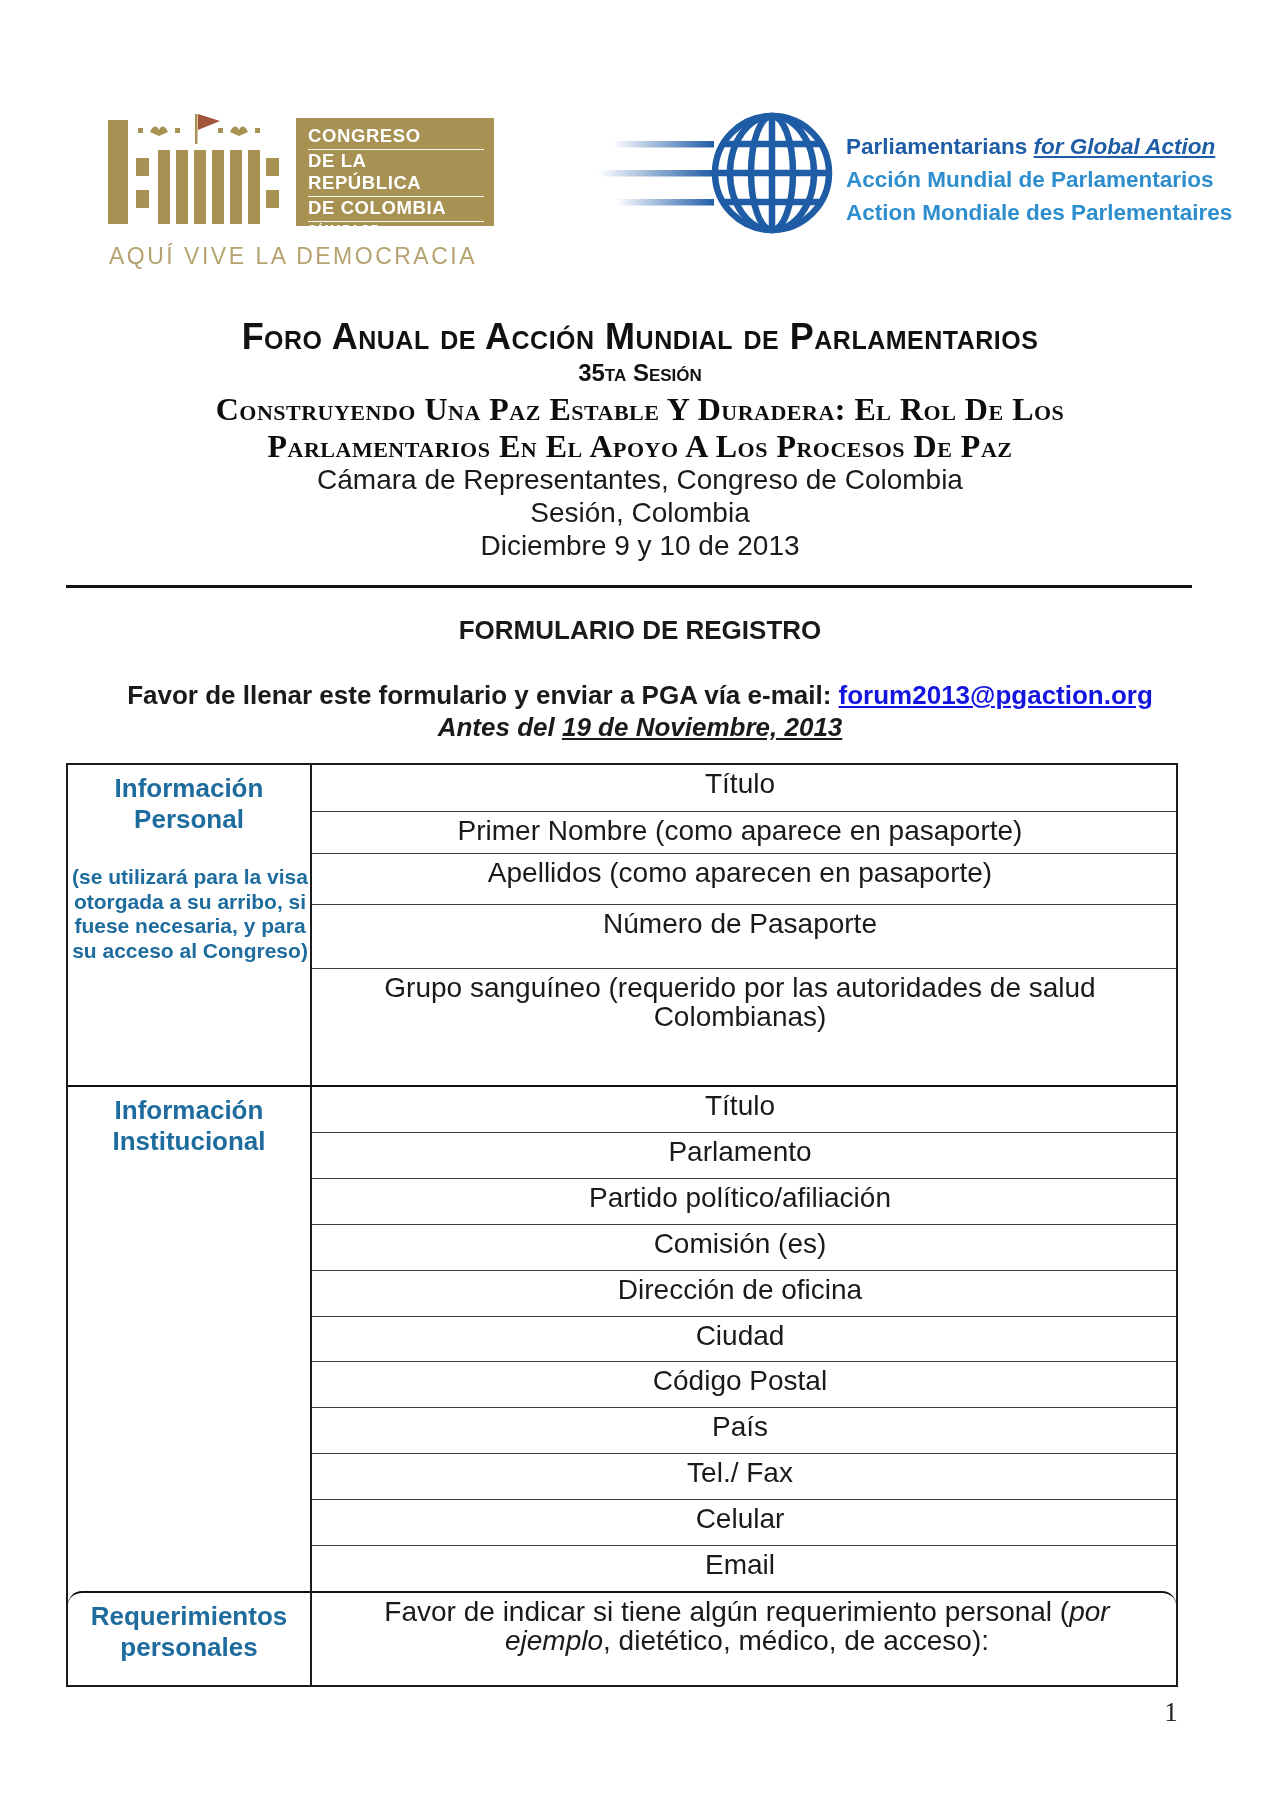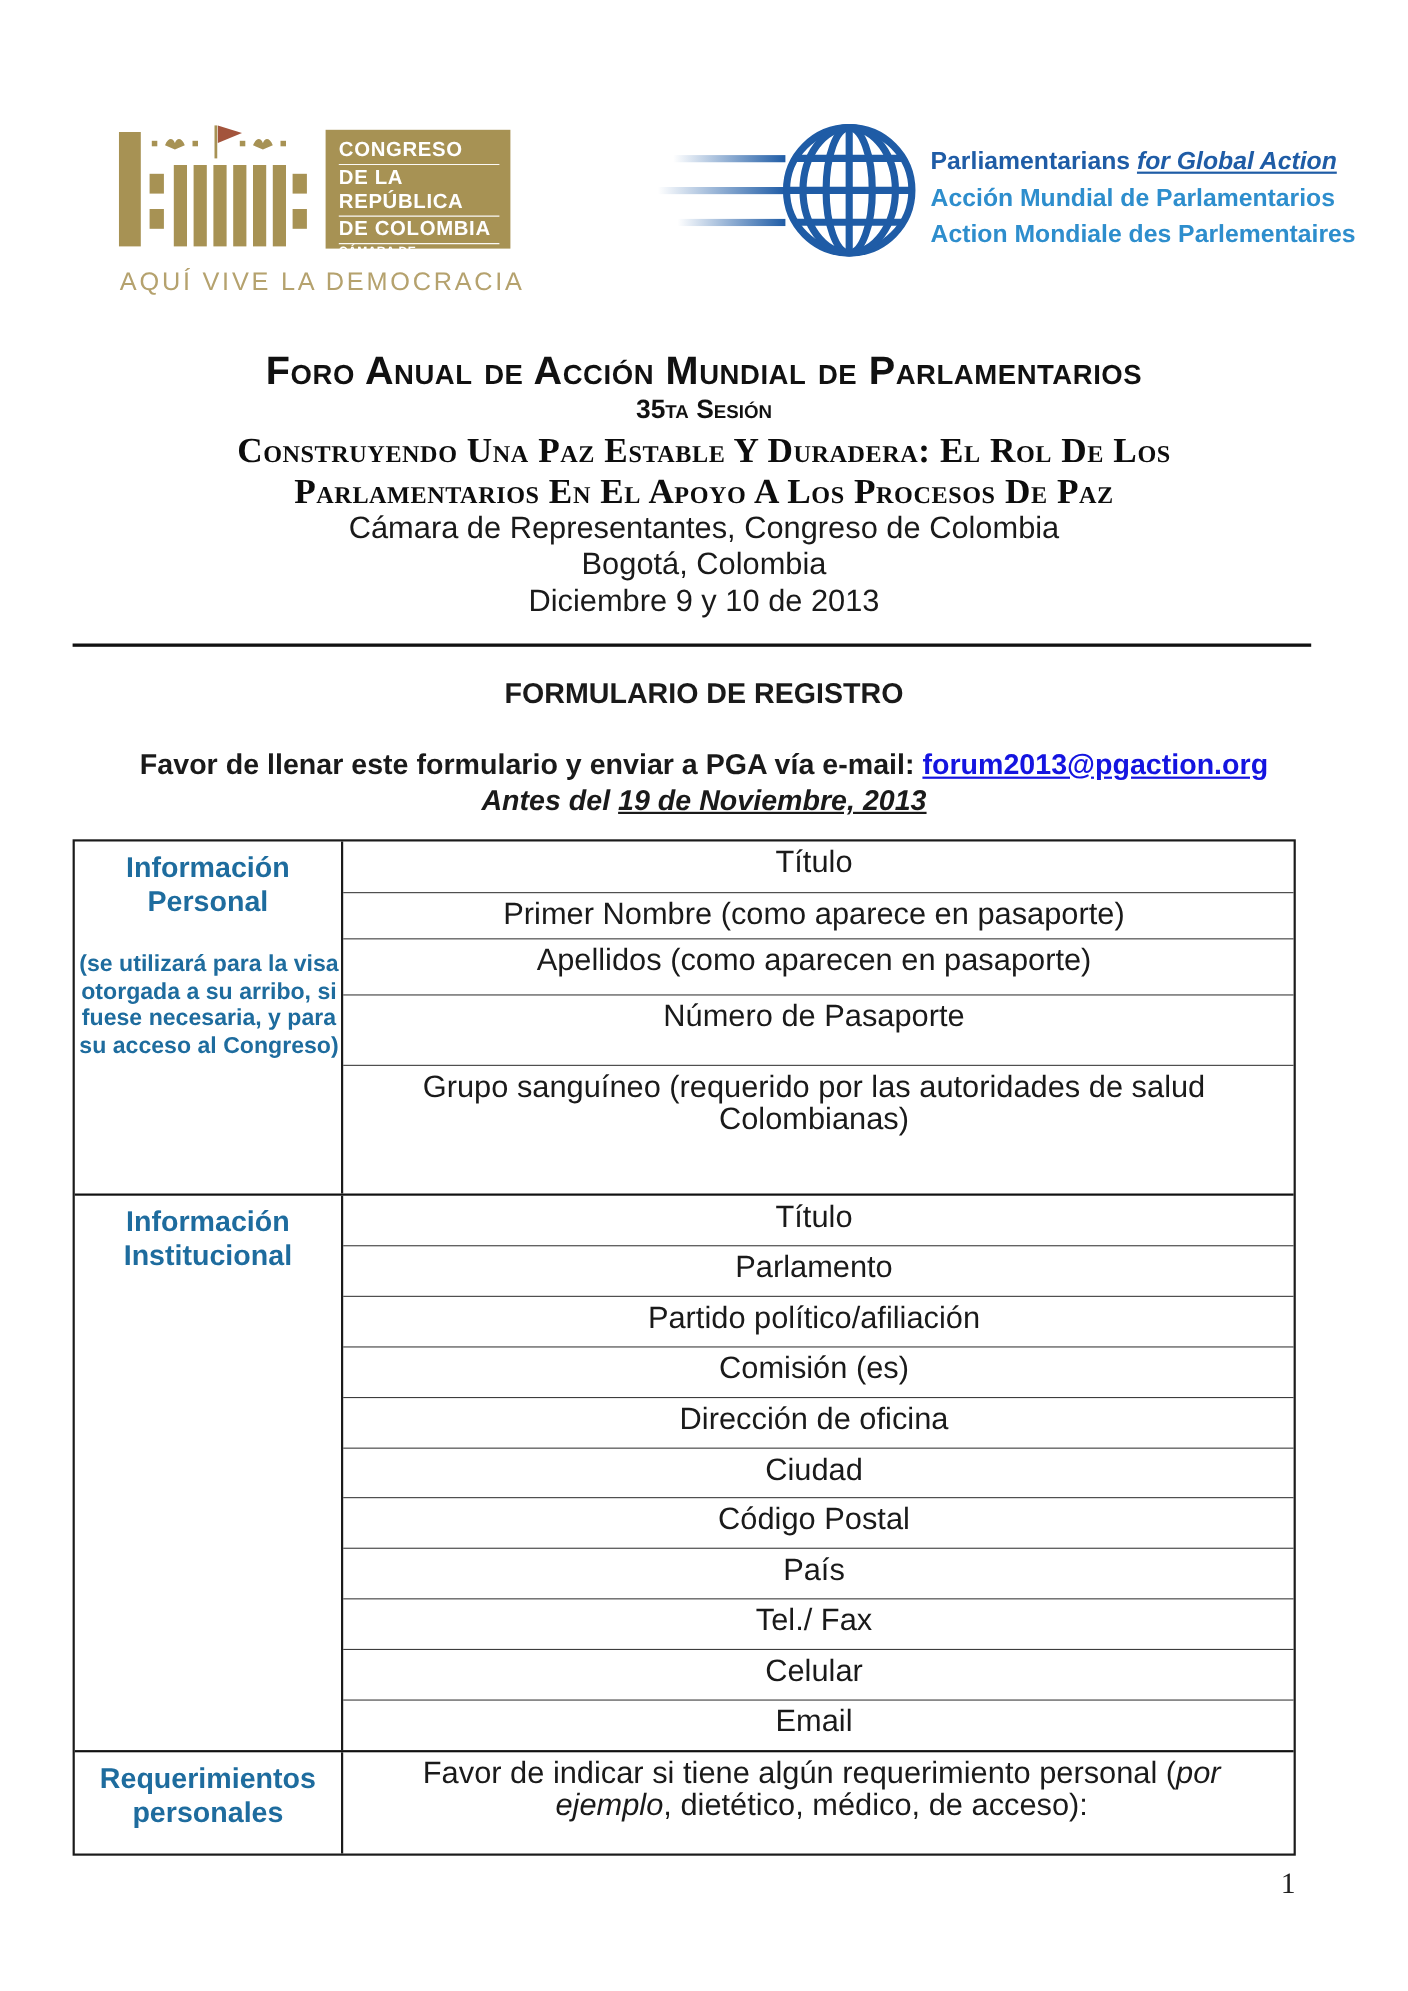"CONGRESO" .congress-box { width: 168px -> 198px }
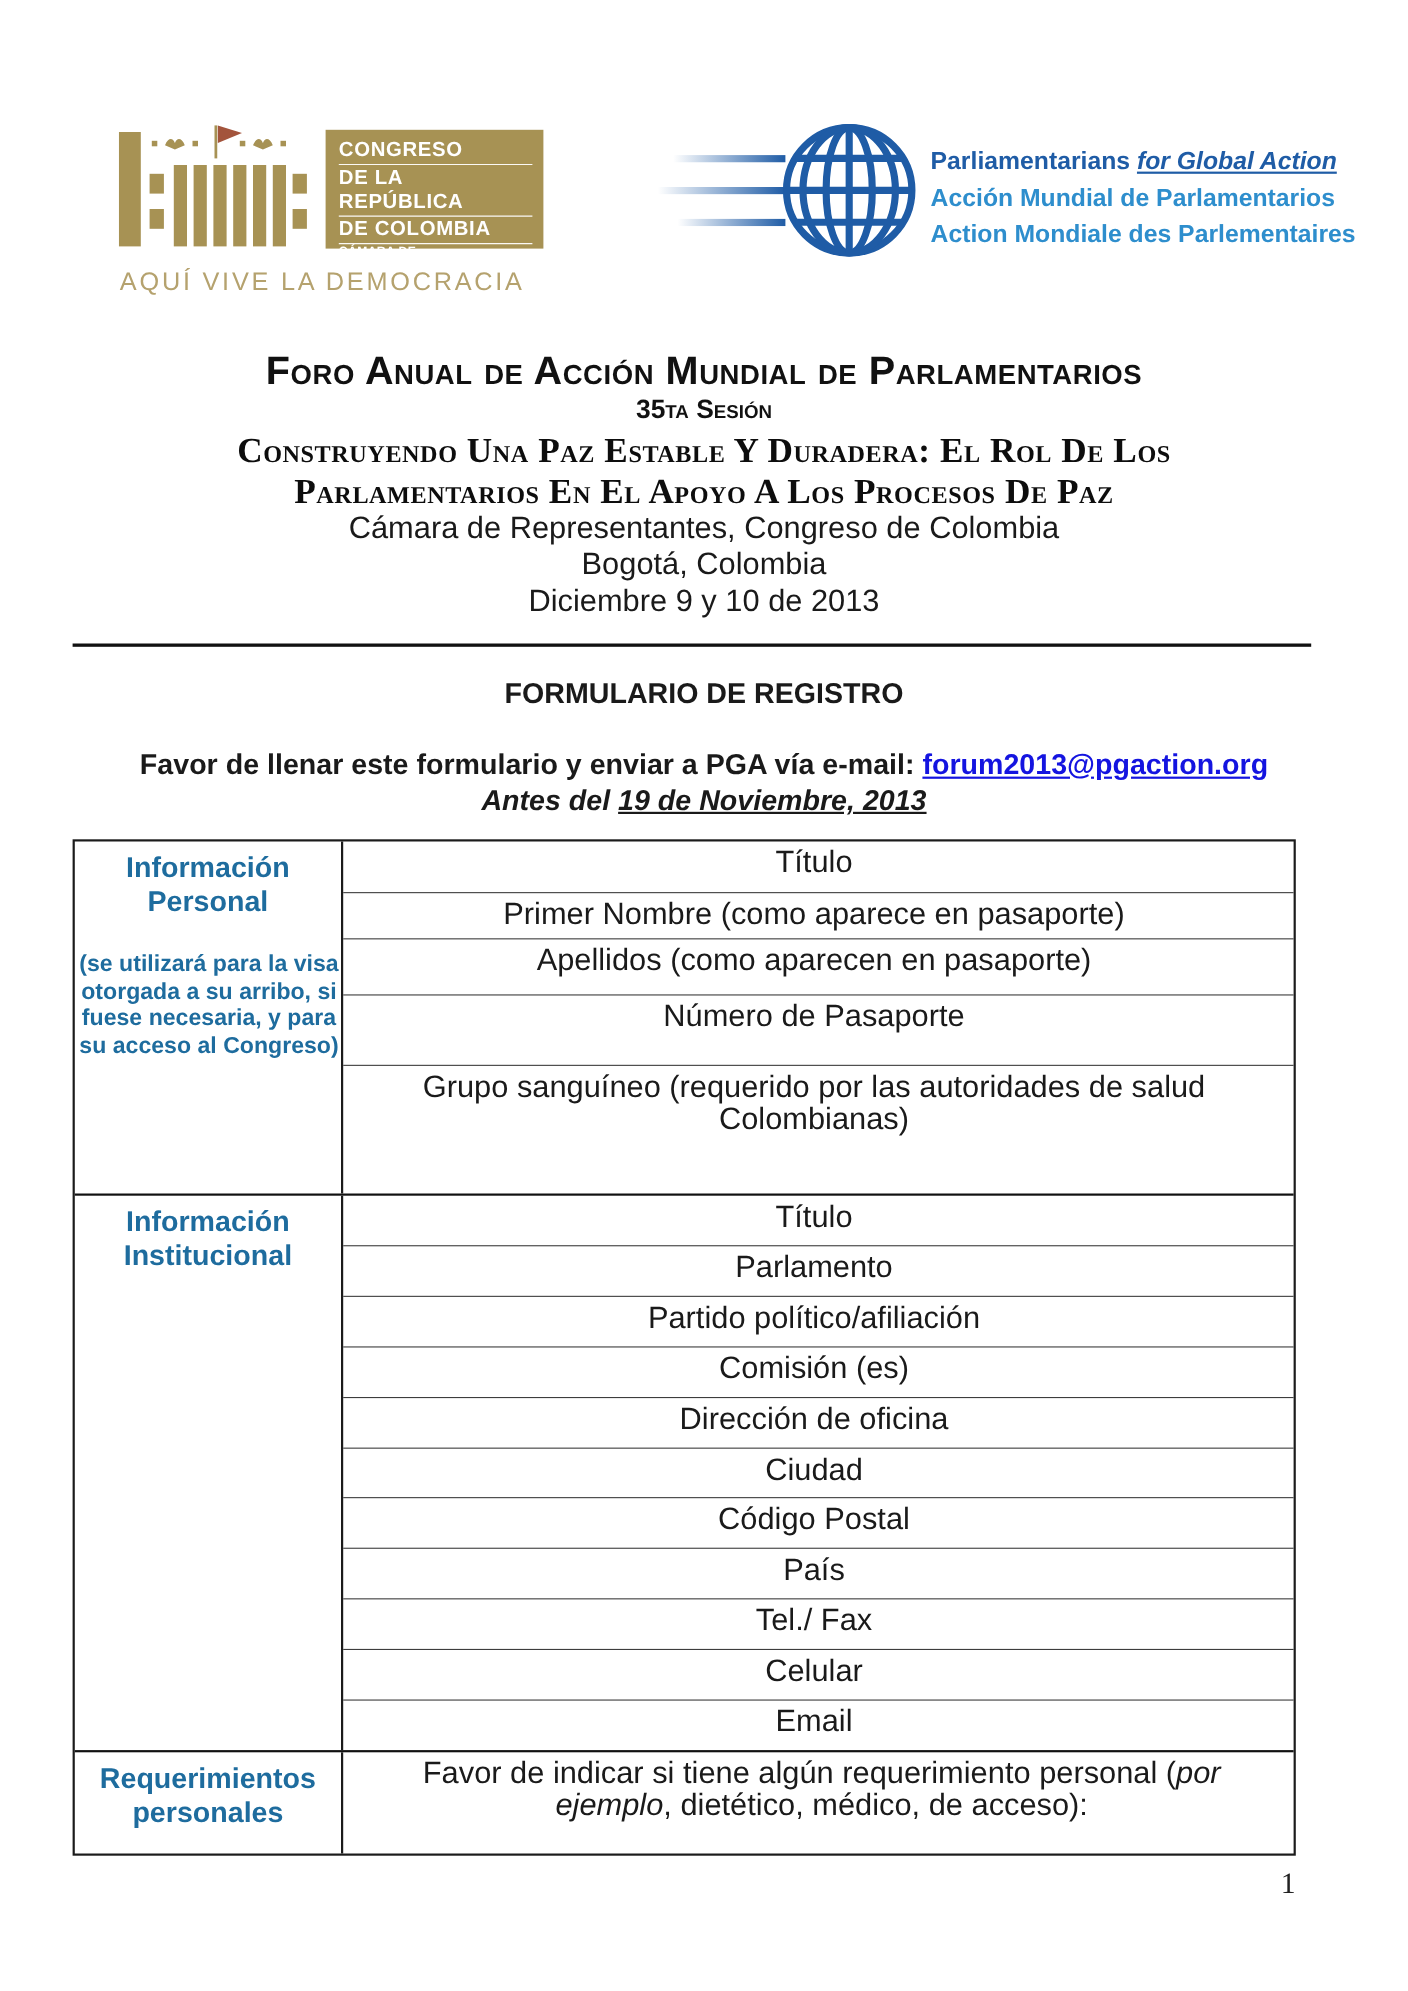"Bogotá, Colombia" div.abs { text: Bogotá -> Sesión }
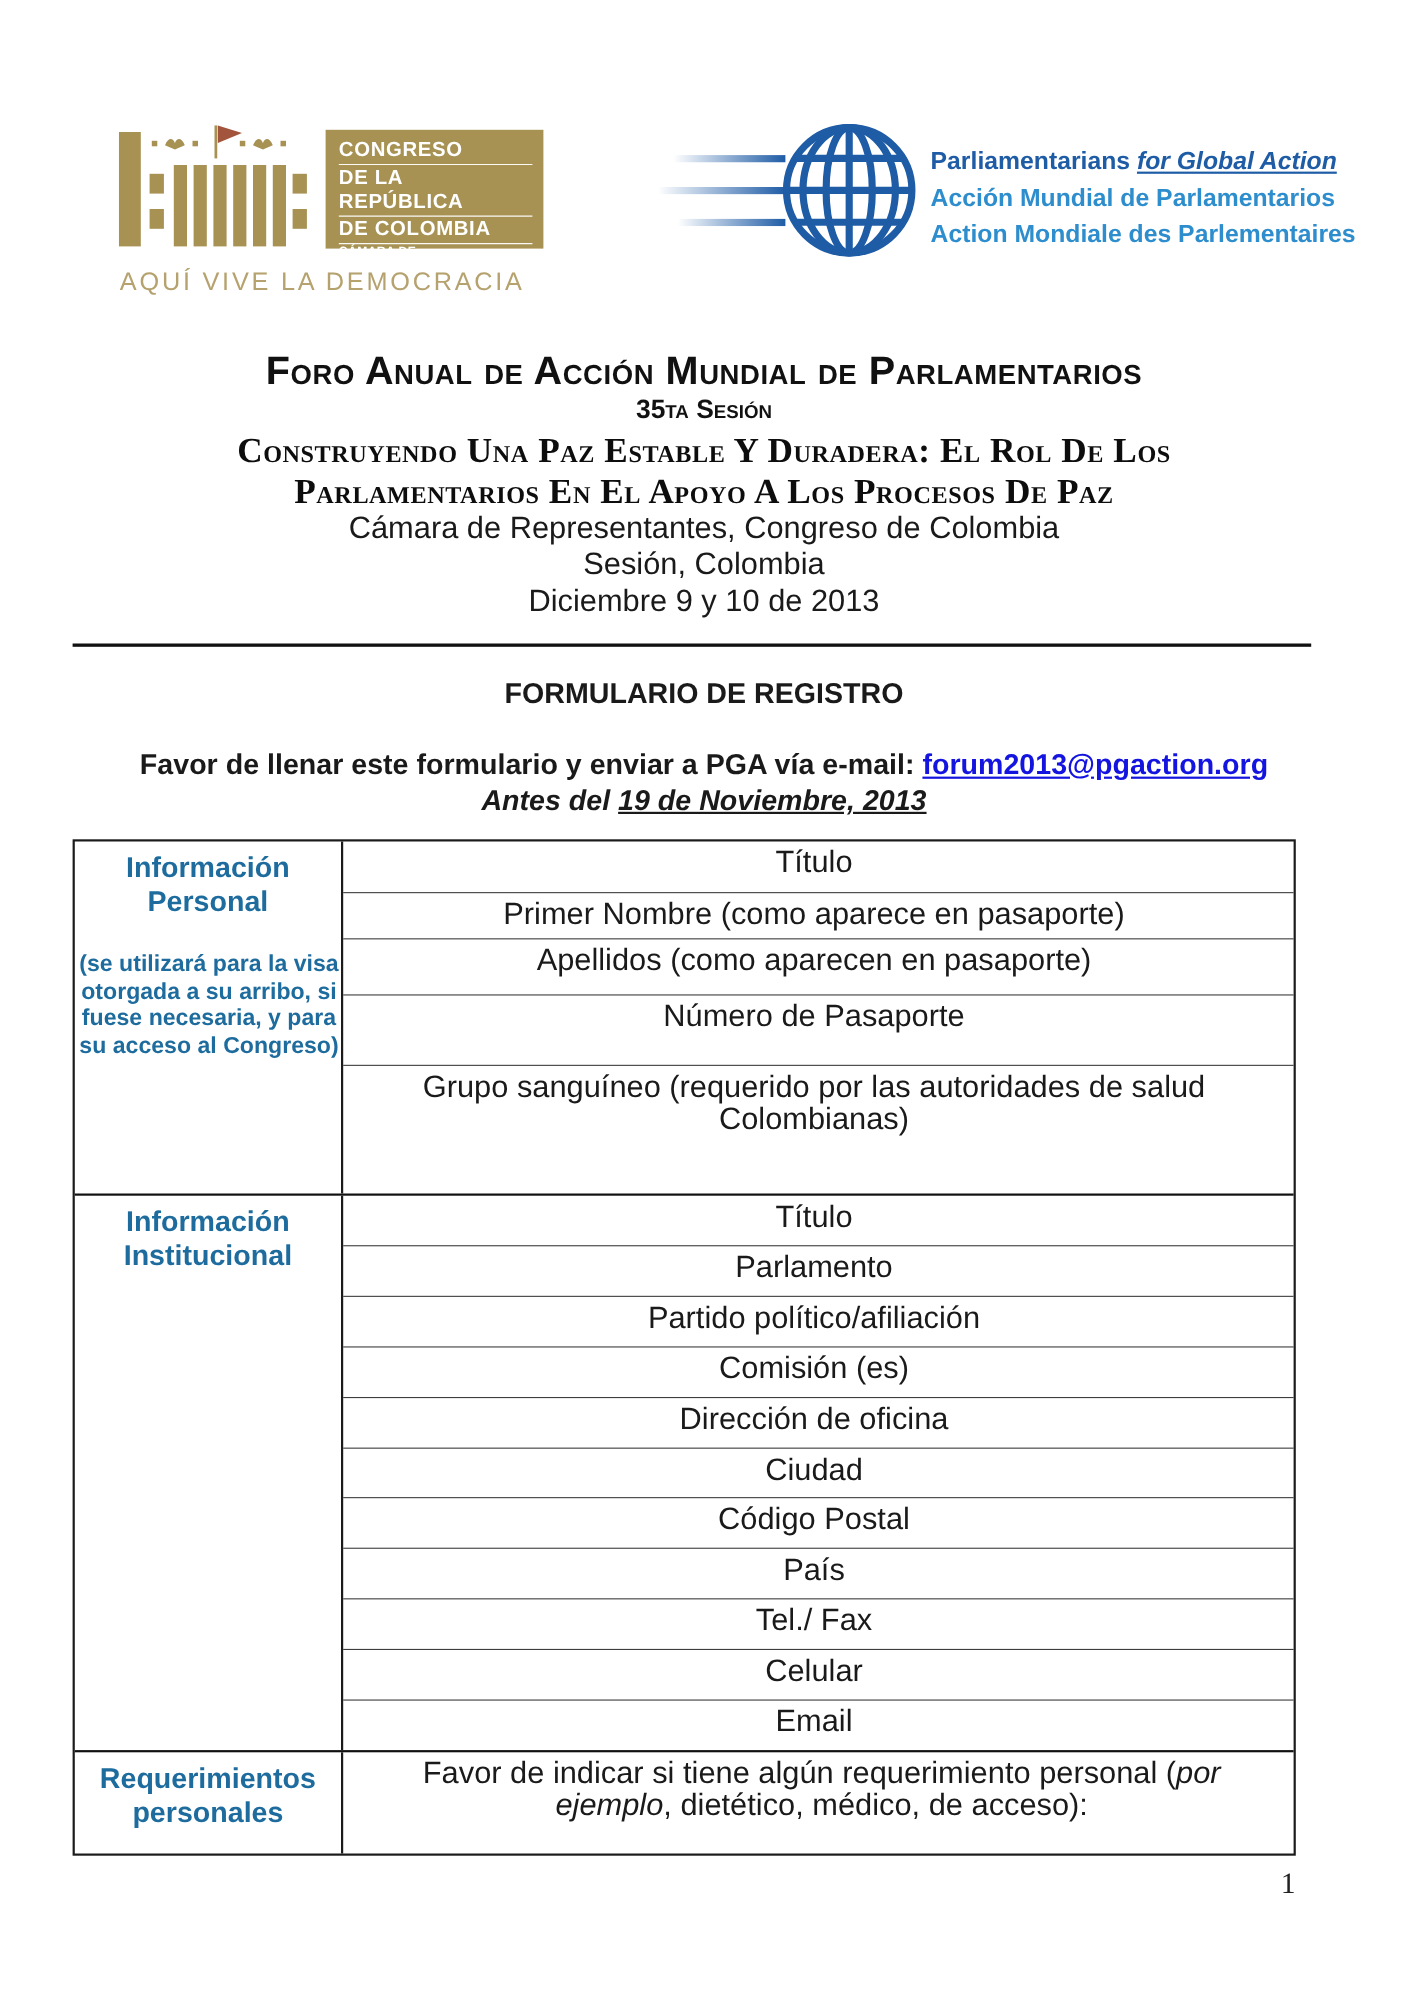"Requerimientos personales" .sec3 { border-radius: none -> 14px }
